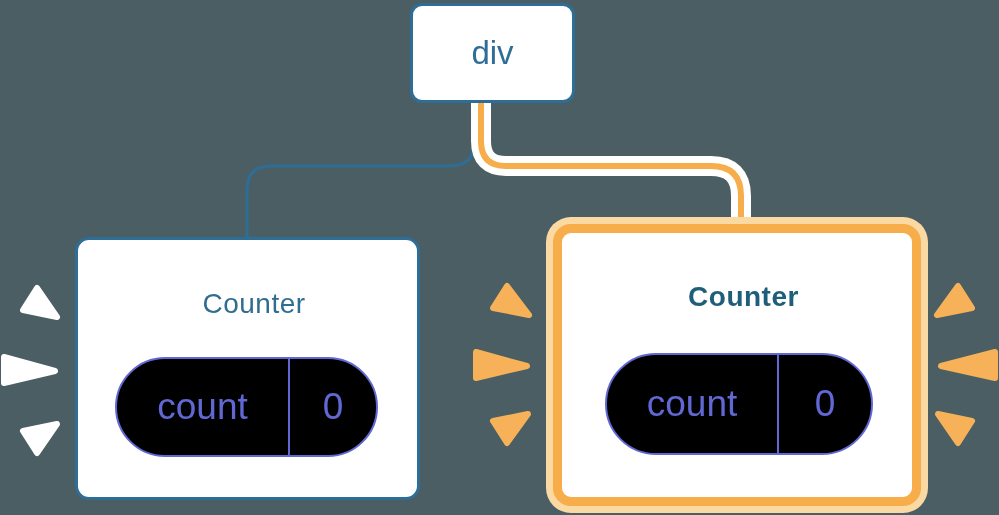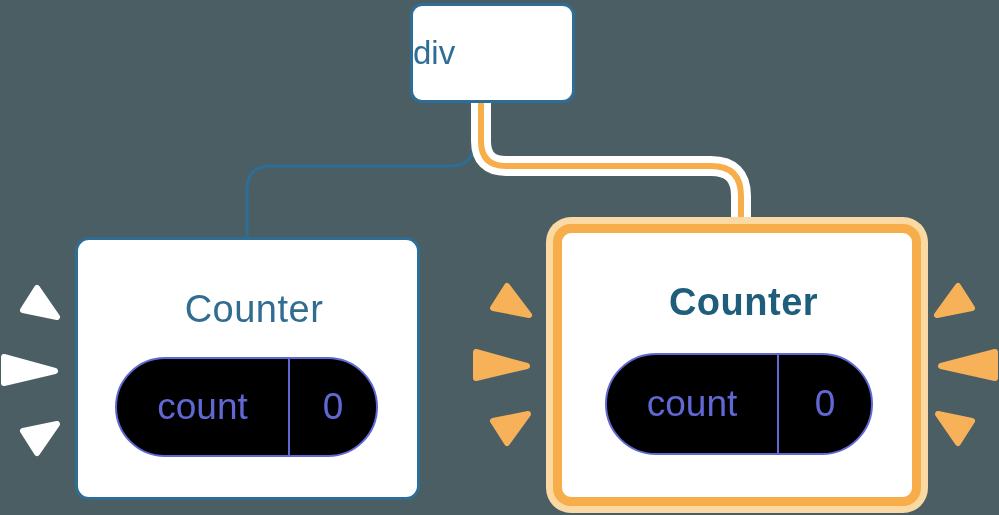"div" .root-node { justify-content: flex-start -> center }
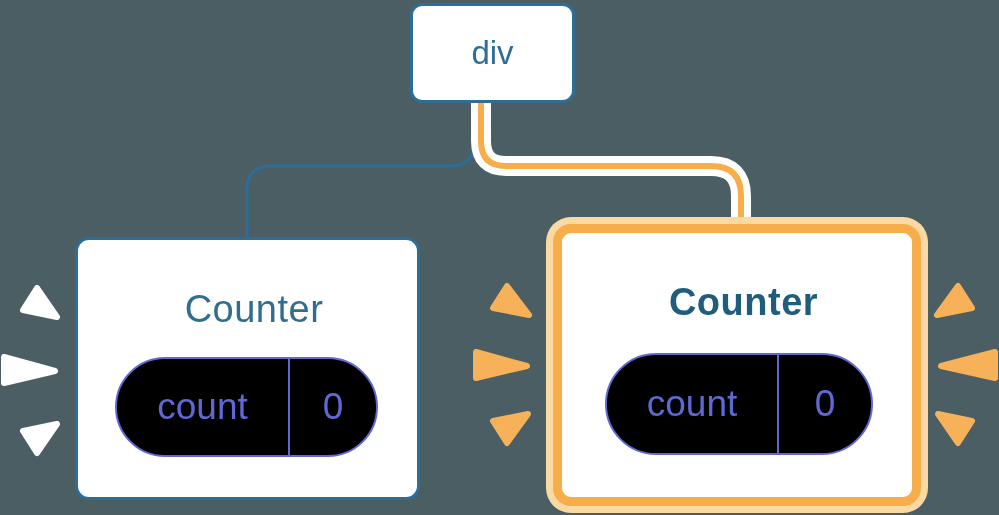"Counter" .node-title { font-size: 38px -> 28px }
